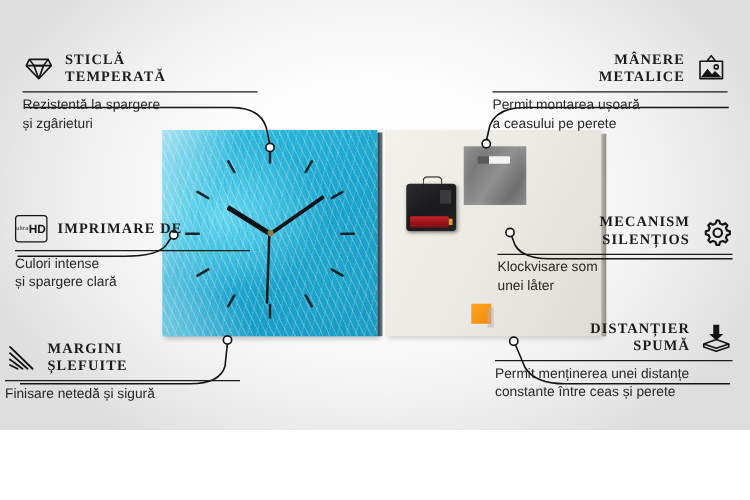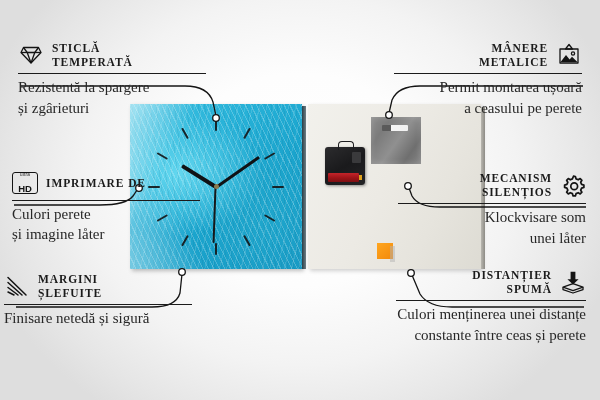"STICLĂ" #infographic { height: 400px -> 344px }
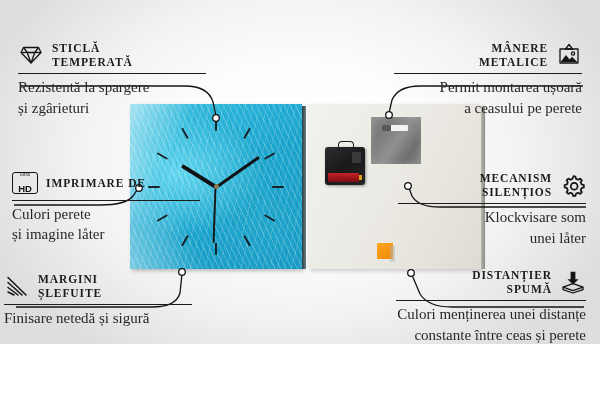"Rezistentă la spargere" .callout-desc { font-family: Liberation Serif, serif -> Liberation Sans, sans-serif; font-size: 15px -> 11px }
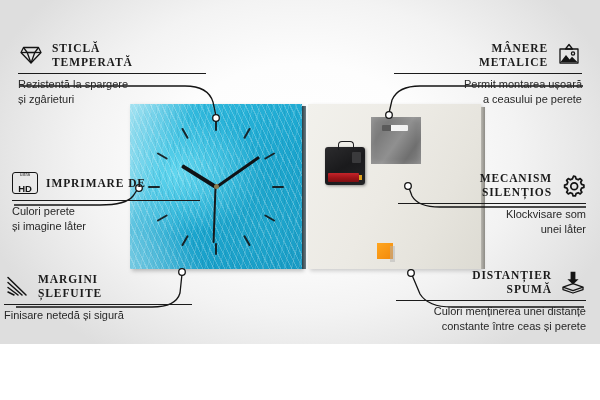"Permit montarea ușoară" .callout.right .callout-desc { text-align: right -> none }
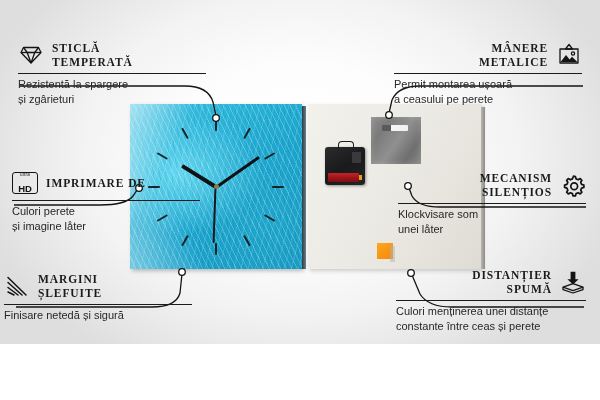"HD" .hdbadge { flex-direction: column -> none; justify-content: space-between -> flex-start }
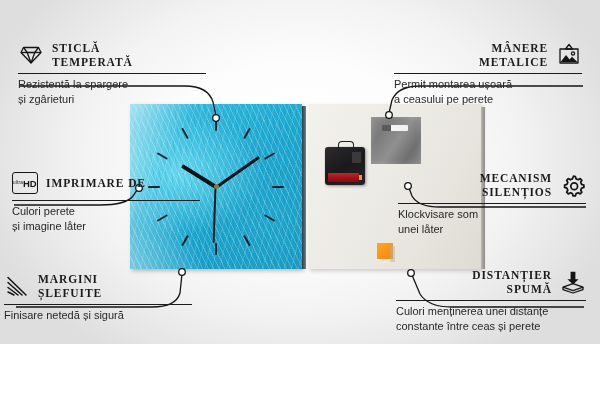"Culori perete" div { text: perete -> intense }
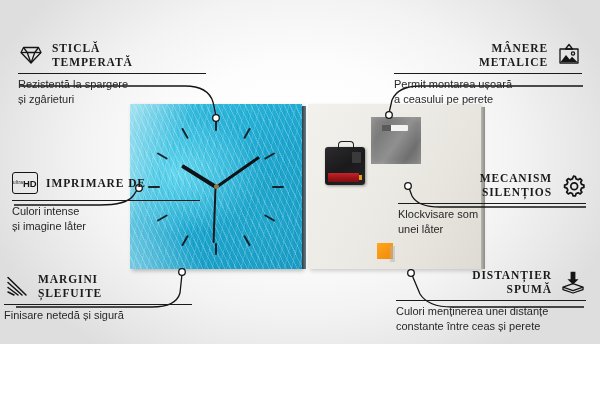"și imagine låter" div { text: imagine låter -> spargere clară }
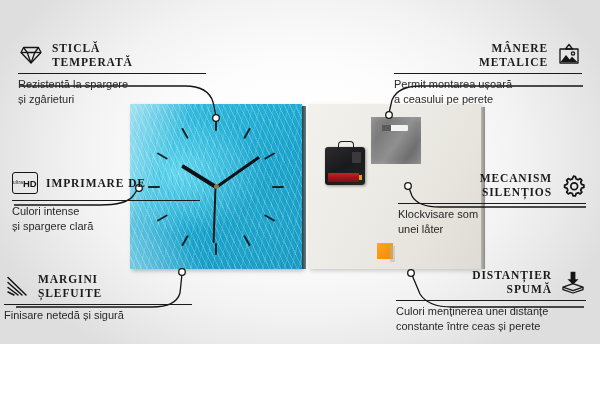"DISTANȚIER" div.callout { top: 268px -> 256px }
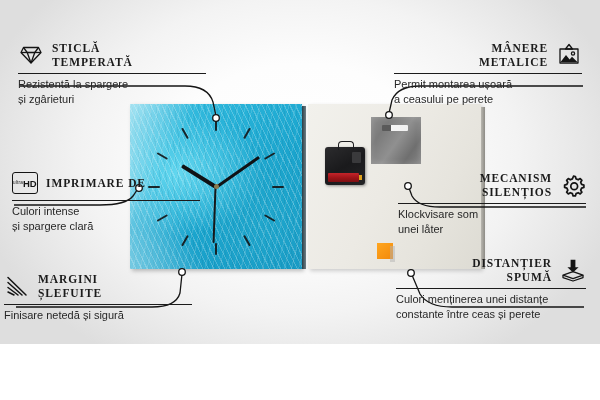"Culori menținerea unei distanțe" div { text: Culori -> Permit }
